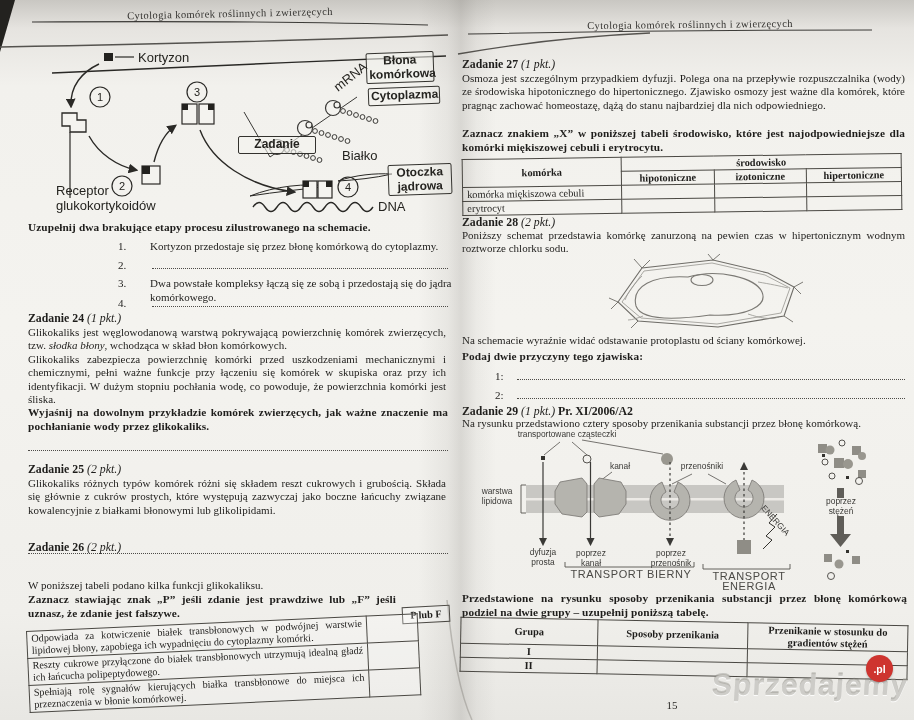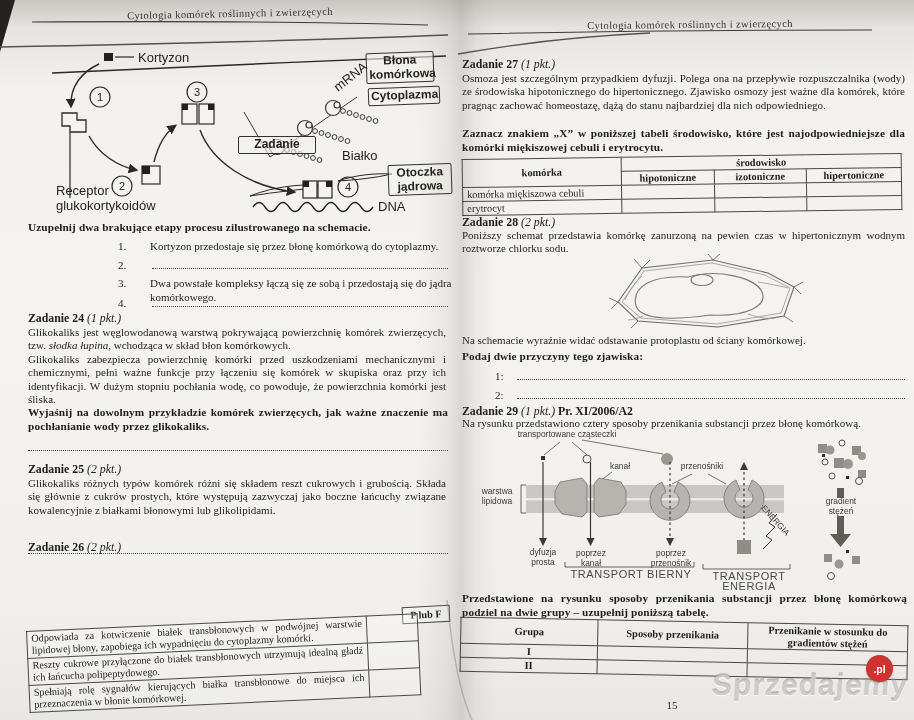"słodka łupina" i { text: łupina -> błony }
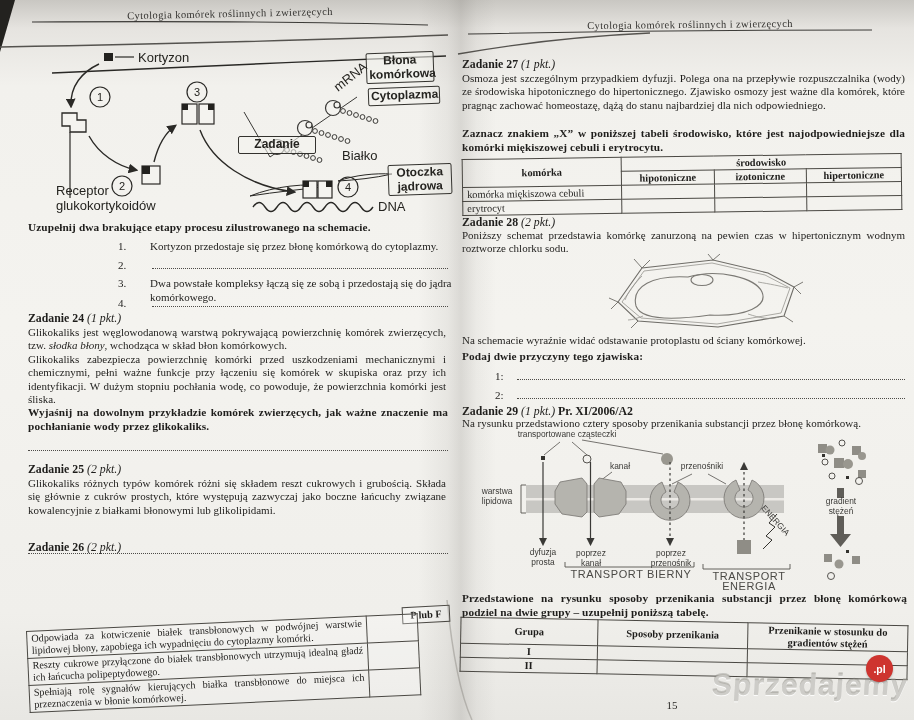"gradient stężeń" div.tlabel { text: gradient -> poprzez }
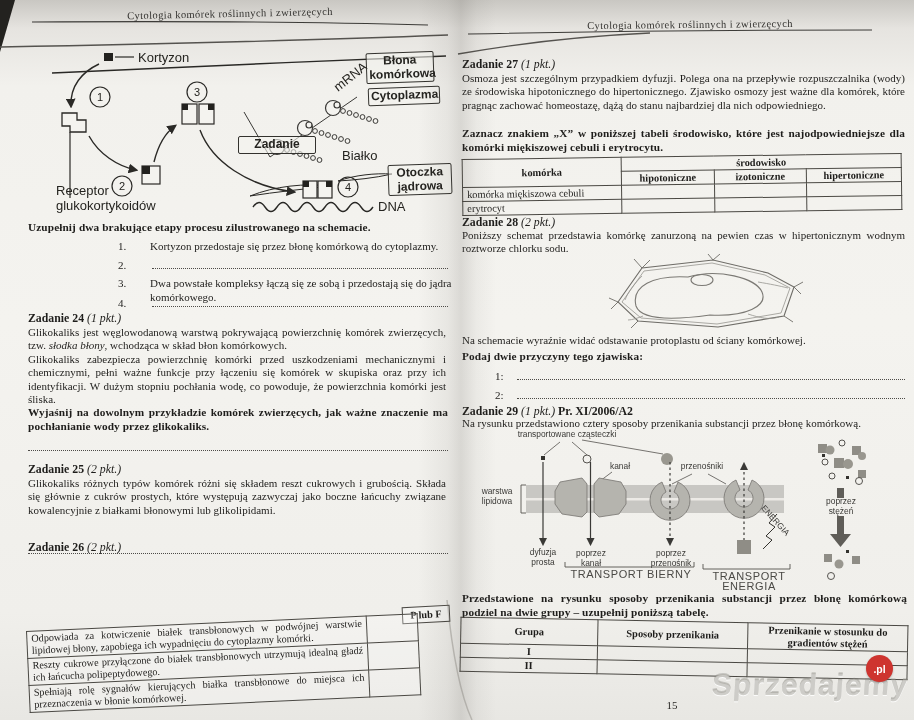"W poniższej tabeli podano kilka" p.abs { html: none -> <p>W poniższej tabeli podano kilka funkcji glikokaliksu.</p> }
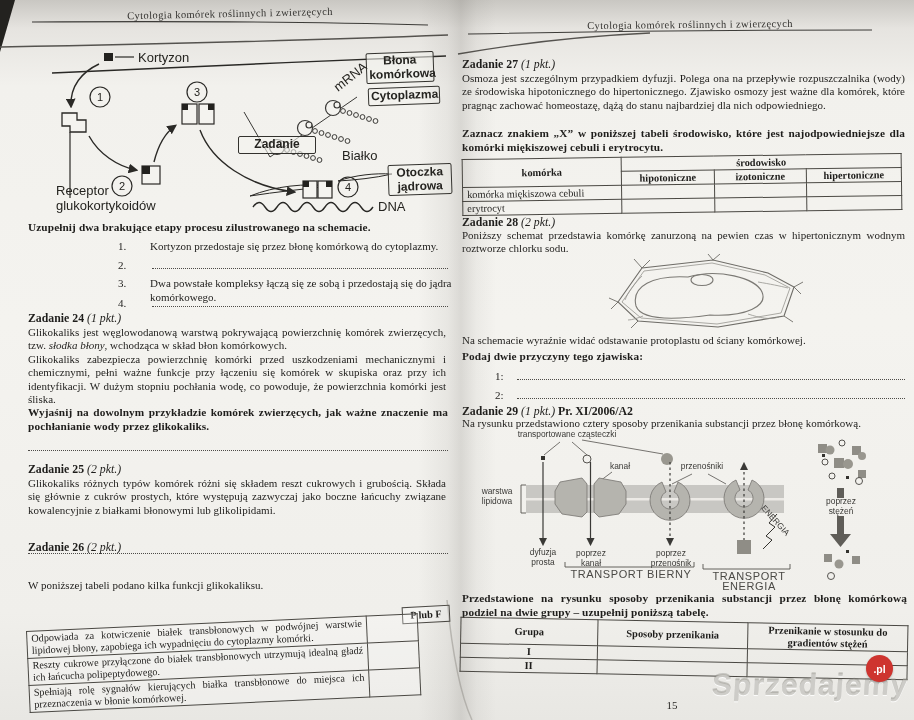"Zaznacz stawiając znak „P” jeśli" p.abs { html: none -> <p>Zaznacz stawiając znak „P” jeśli zdanie jest prawdziwe lub „F” jeśli uznasz, że zdanie jest fałszywe.</p> }
